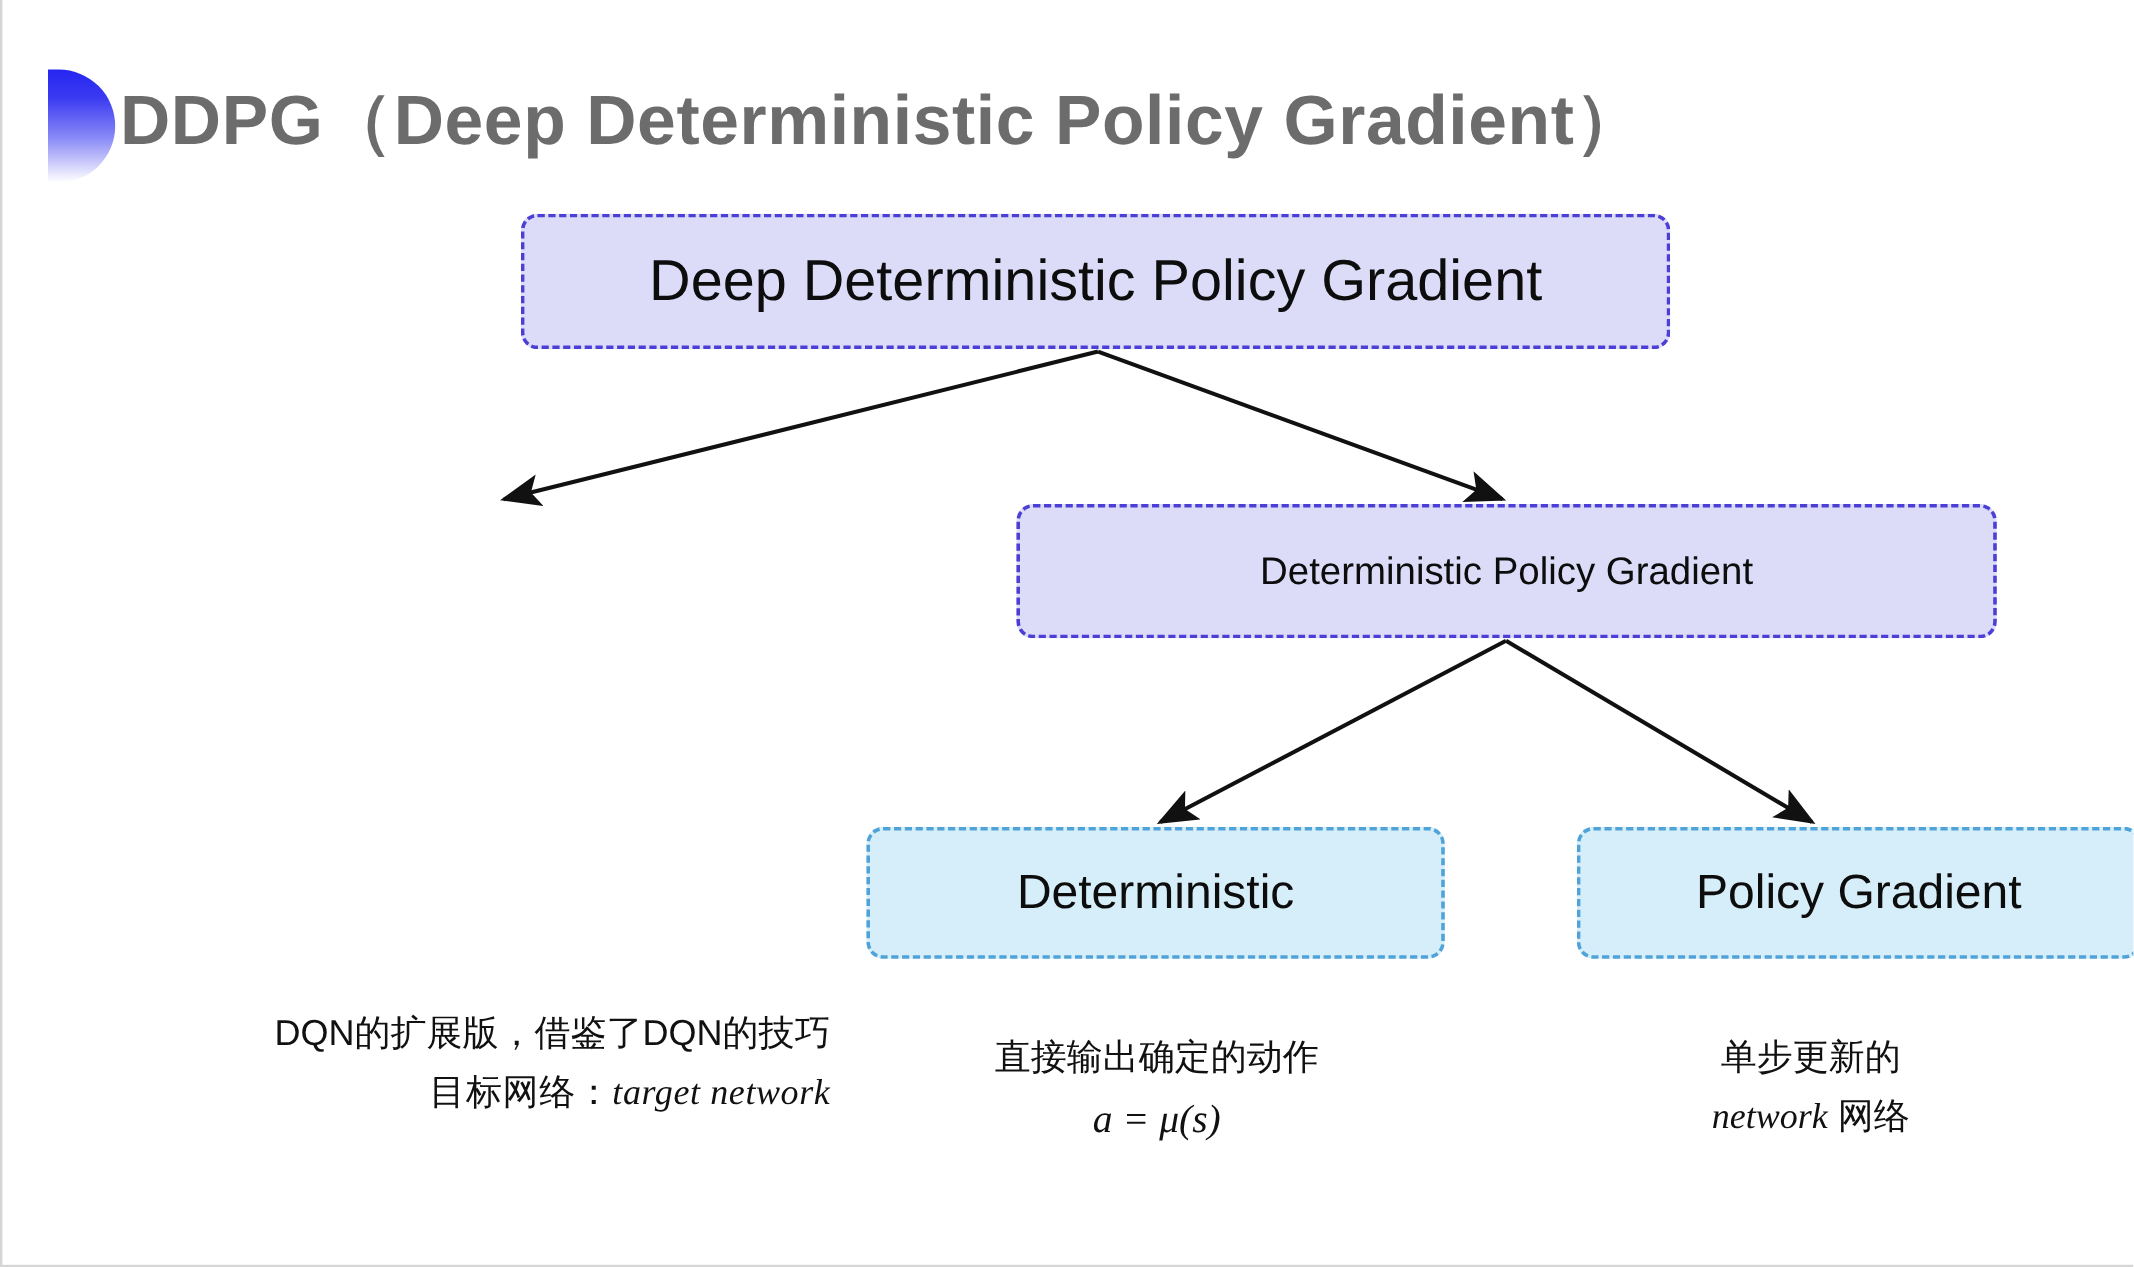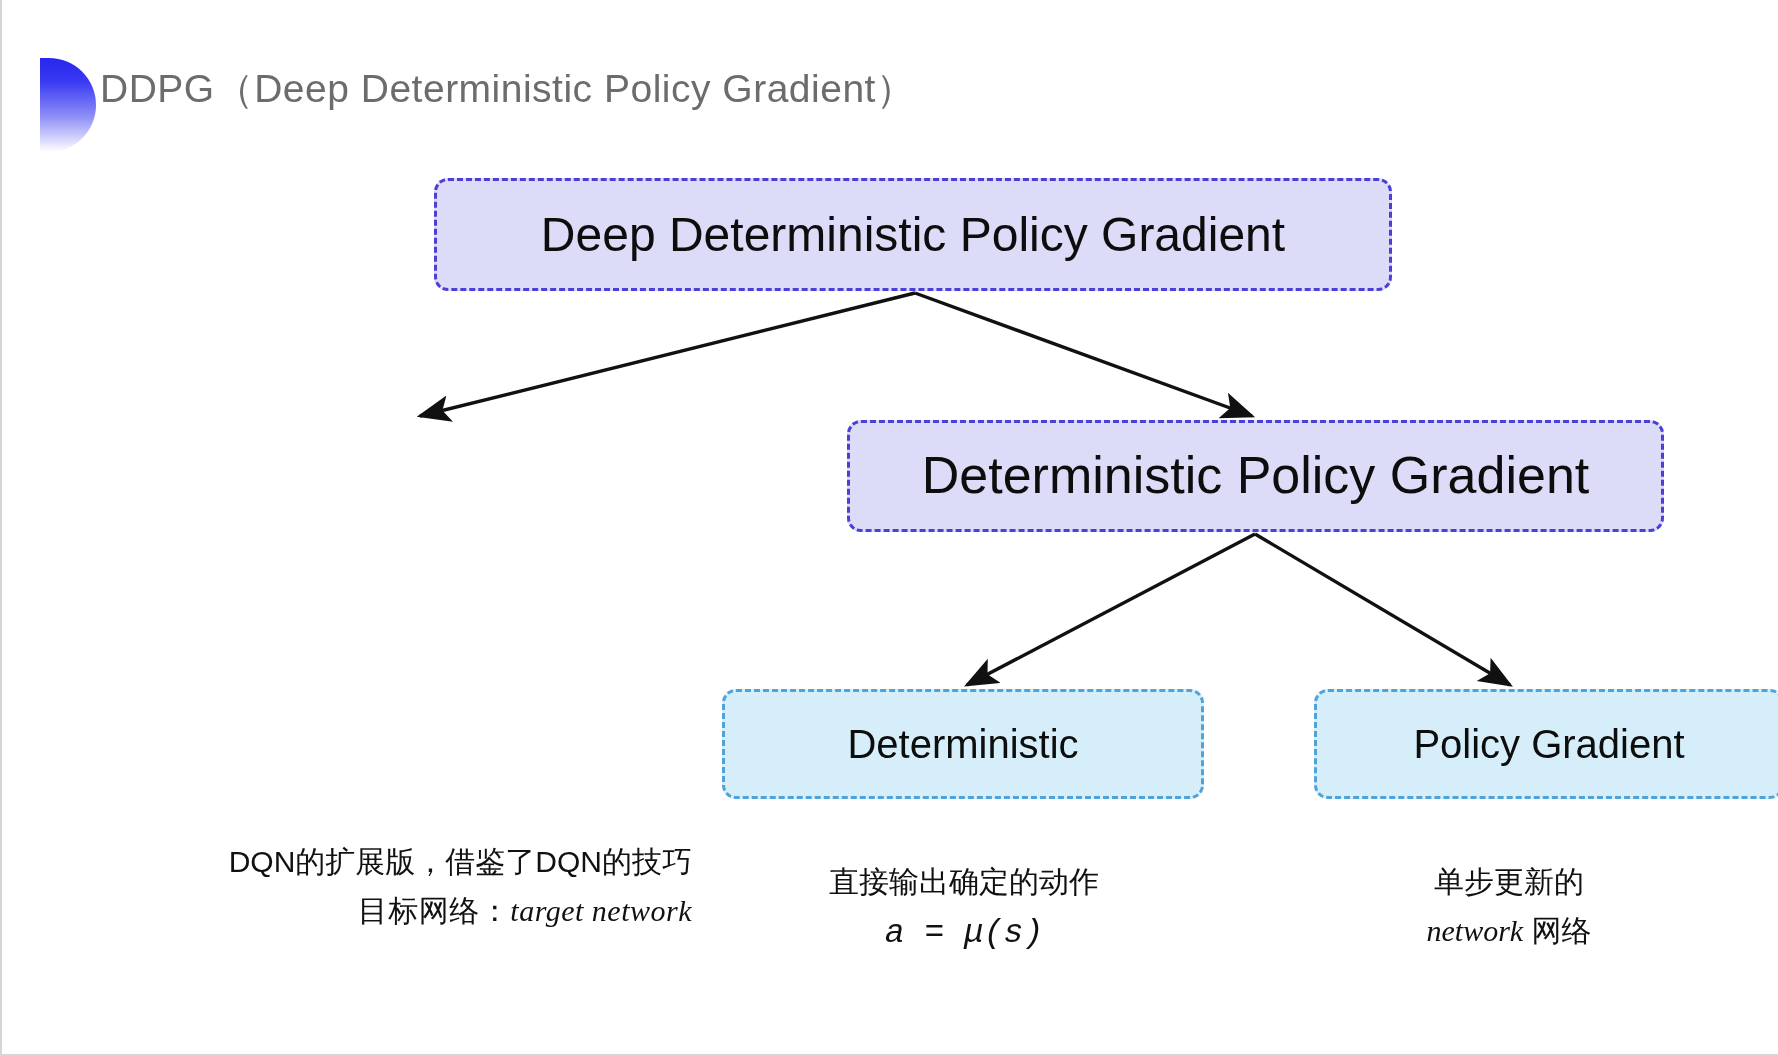"DDPG（Deep Deterministic Policy Gradient）" #page-title { font-size: 39px -> 58px; font-weight: 400 -> 700 }
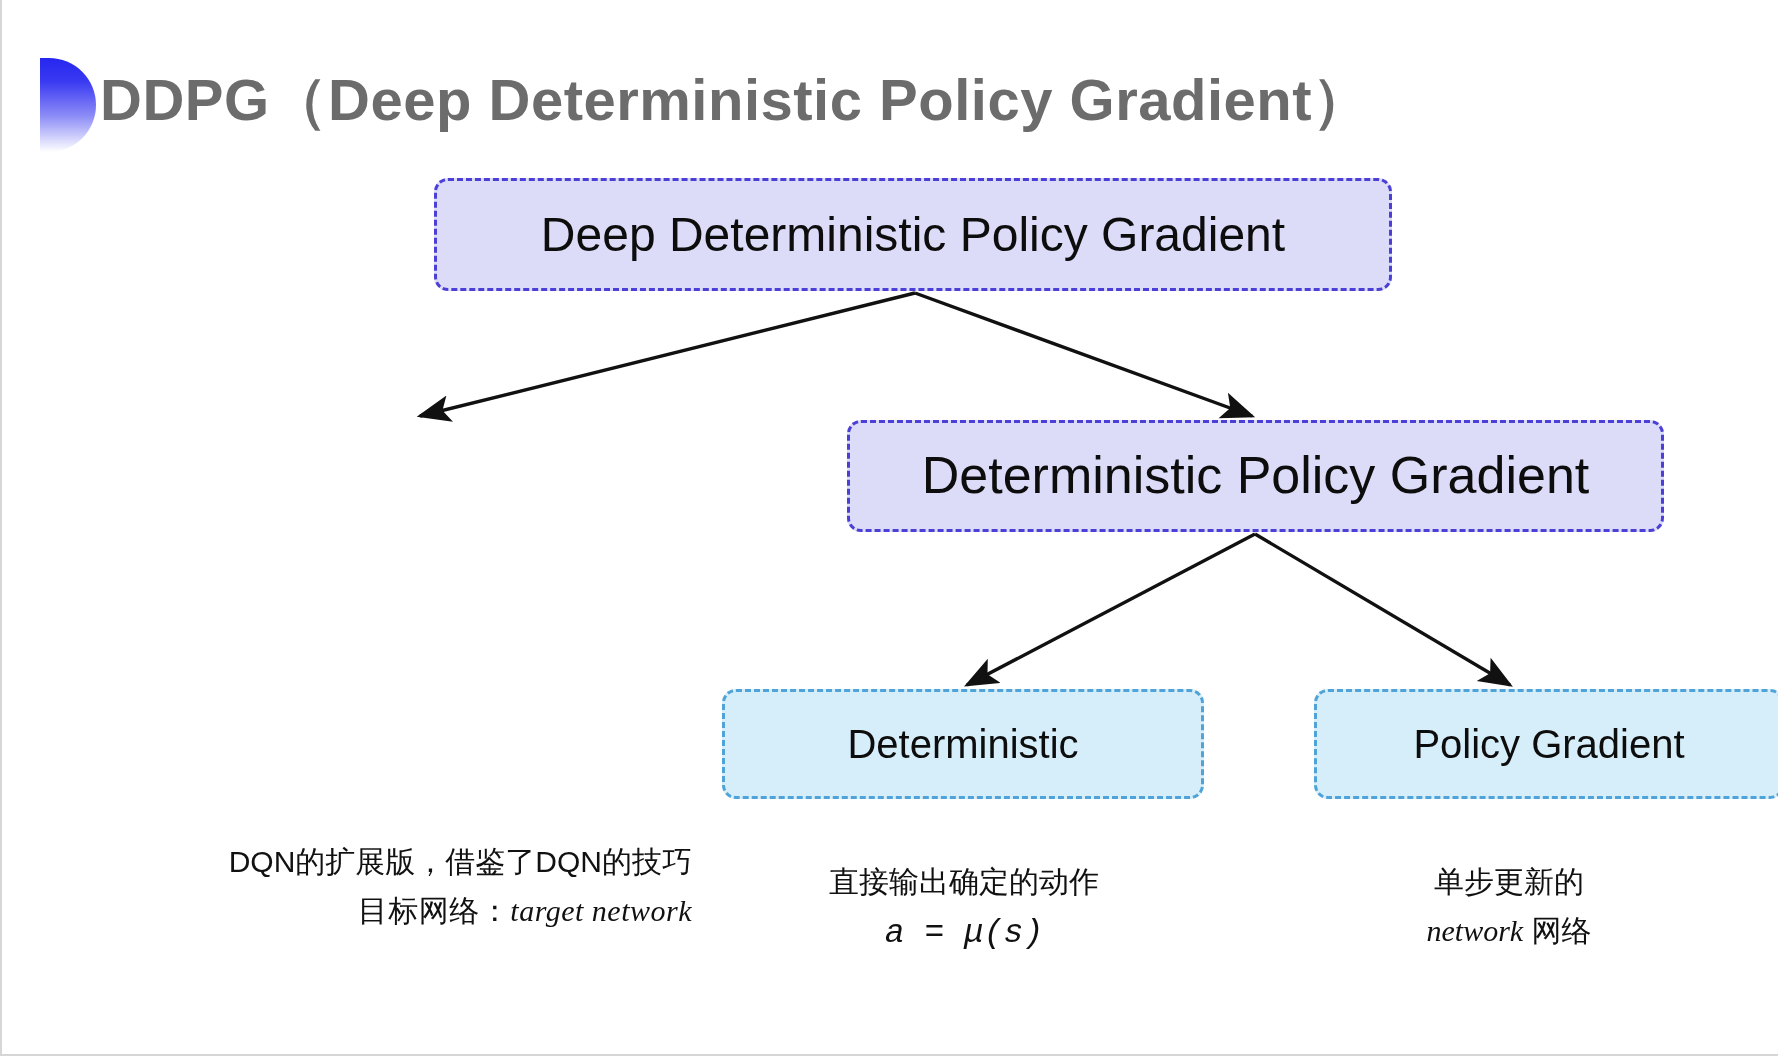"Deterministic Policy Gradient" #node-dpg { font-size: 52px -> 32px }
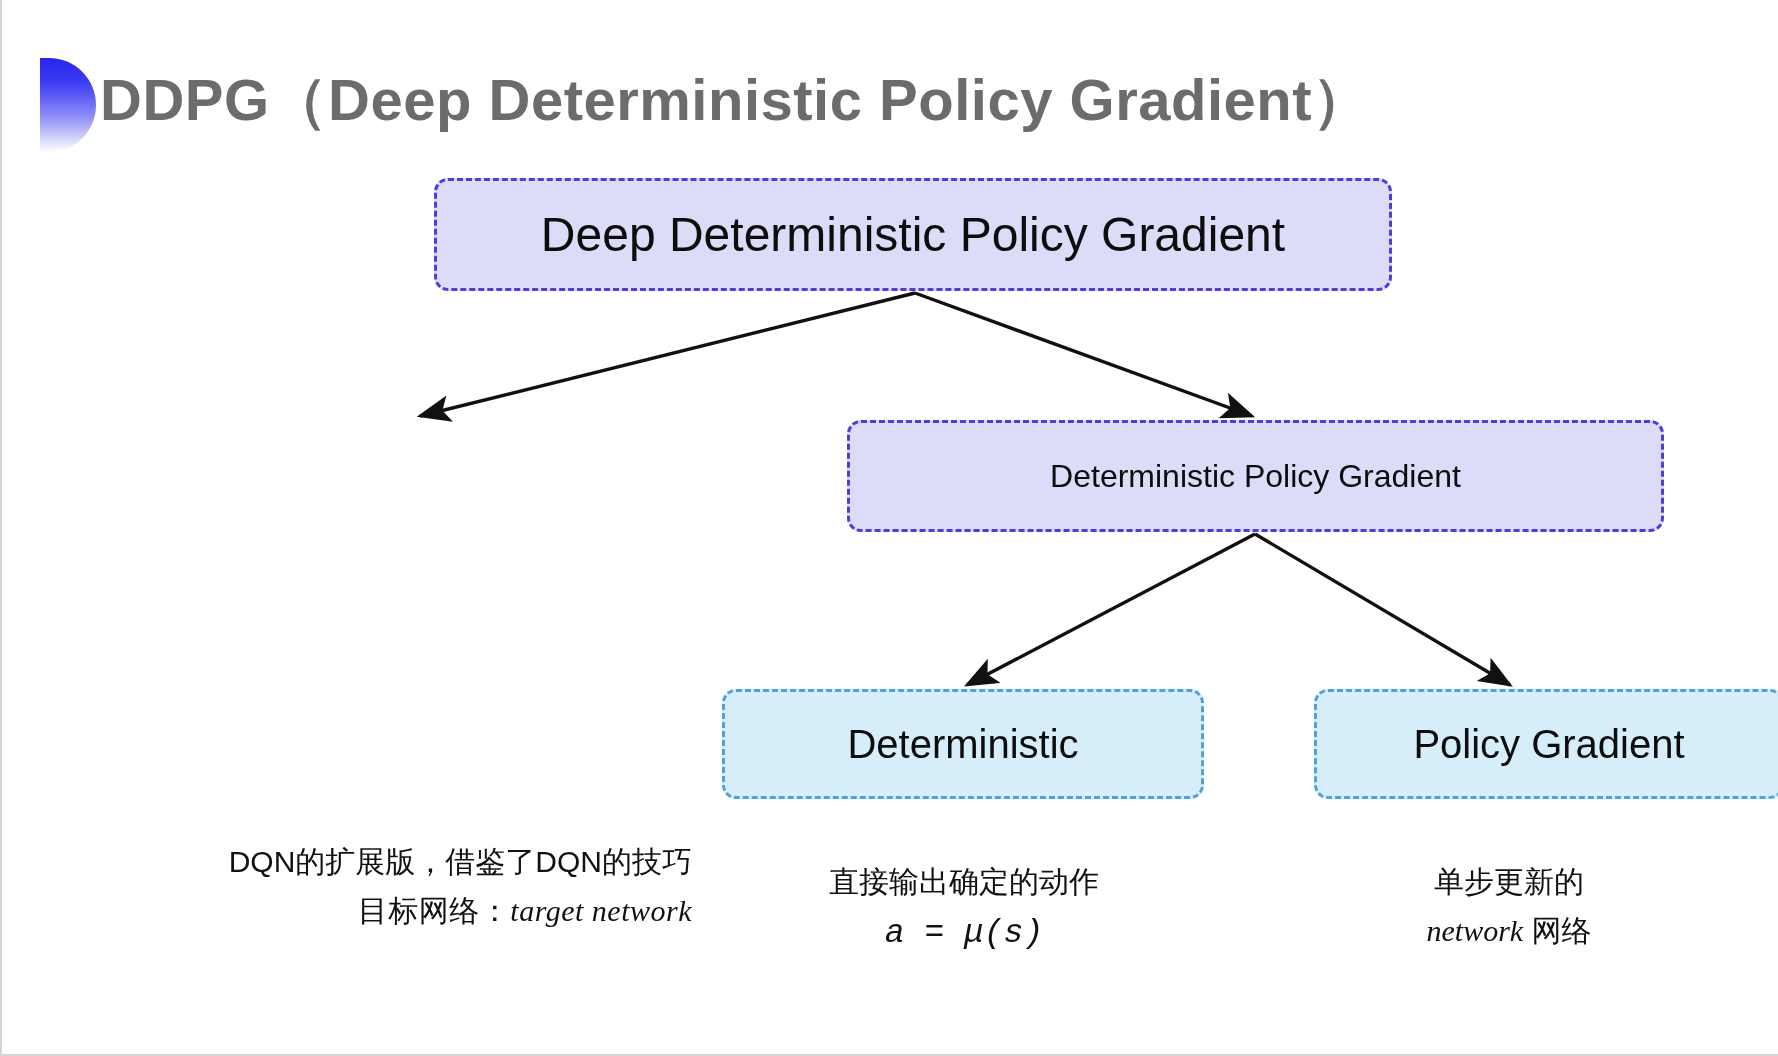"a = μ(s)" .math { font-family: Liberation Mono, monospace -> Liberation Serif, serif }
